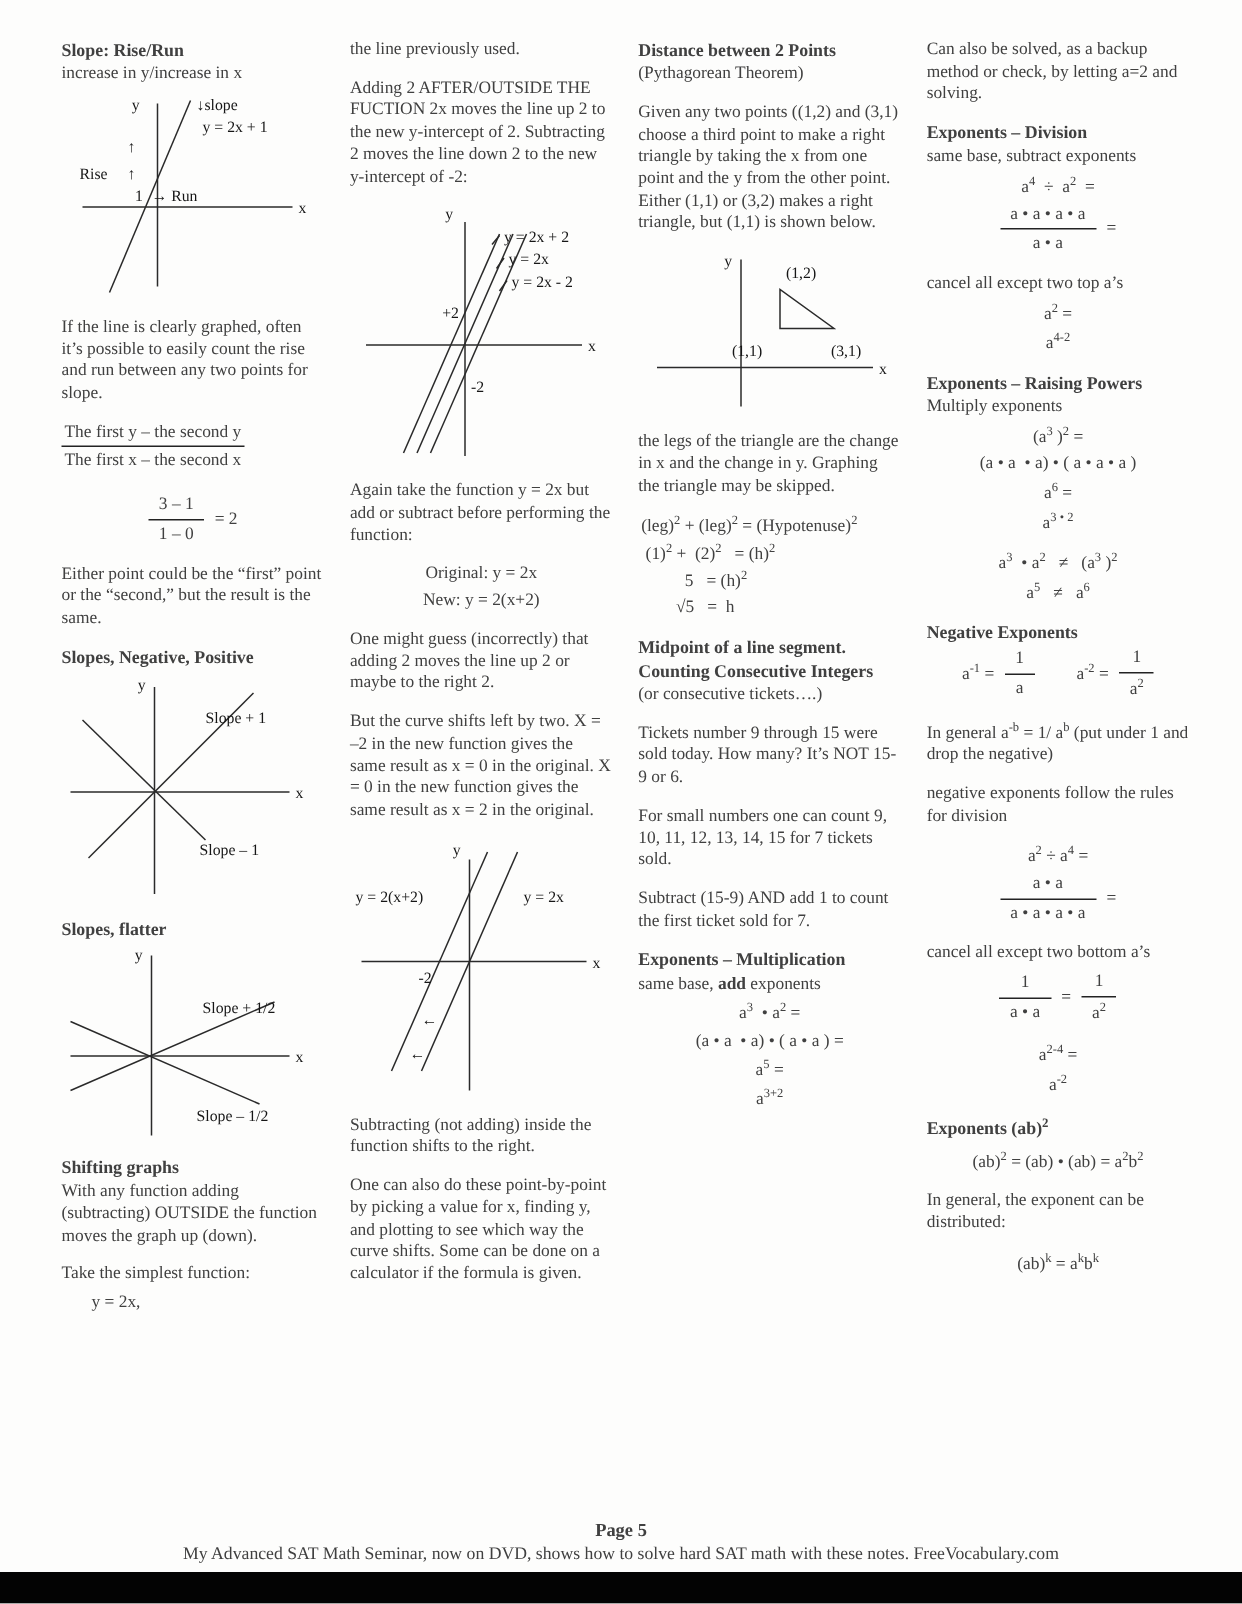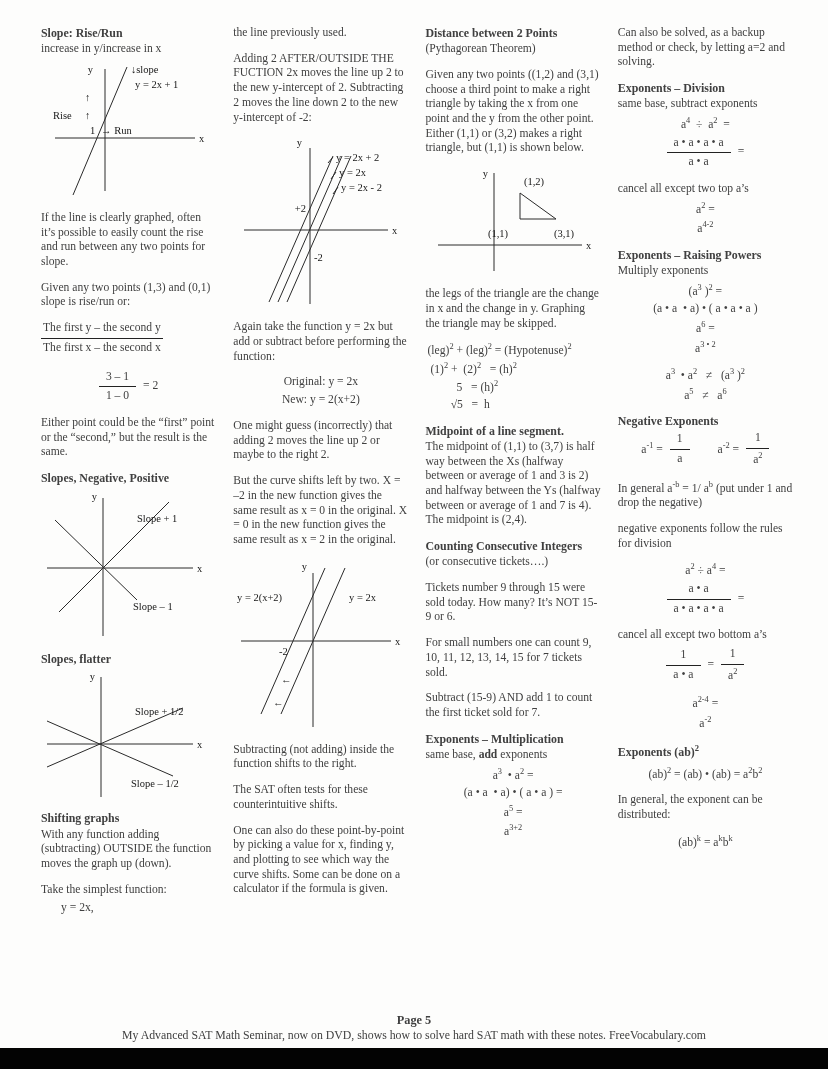"Given any two points (1,3)" p { html: <p>Given any two points (1,3) and (0,1) slope is rise/run or:</p> -> none }
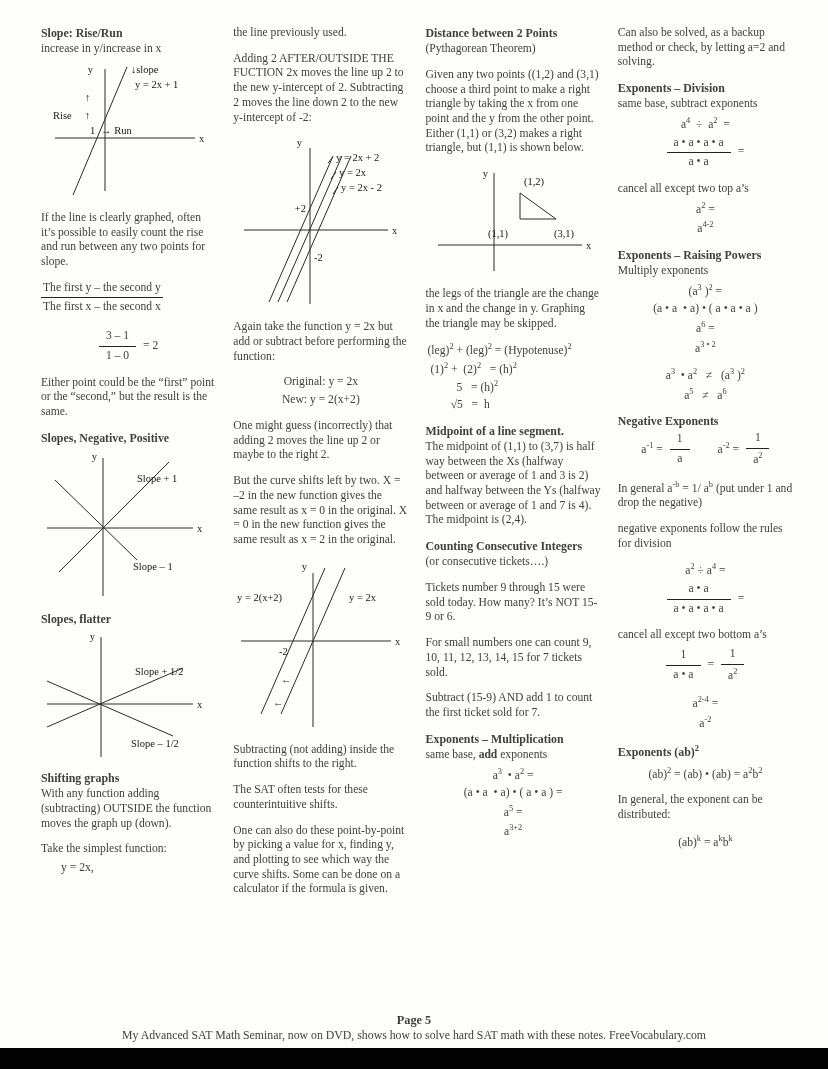"The midpoint of (1,1) to" p { html: <p>The midpoint of (1,1) to (3,7) is half way between the Xs (halfway between or average of 1 and 3 is 2) and halfway between the Ys (halfway between or average of 1 and 7 is 4). The midpoint is (2,4).</p> -> none }
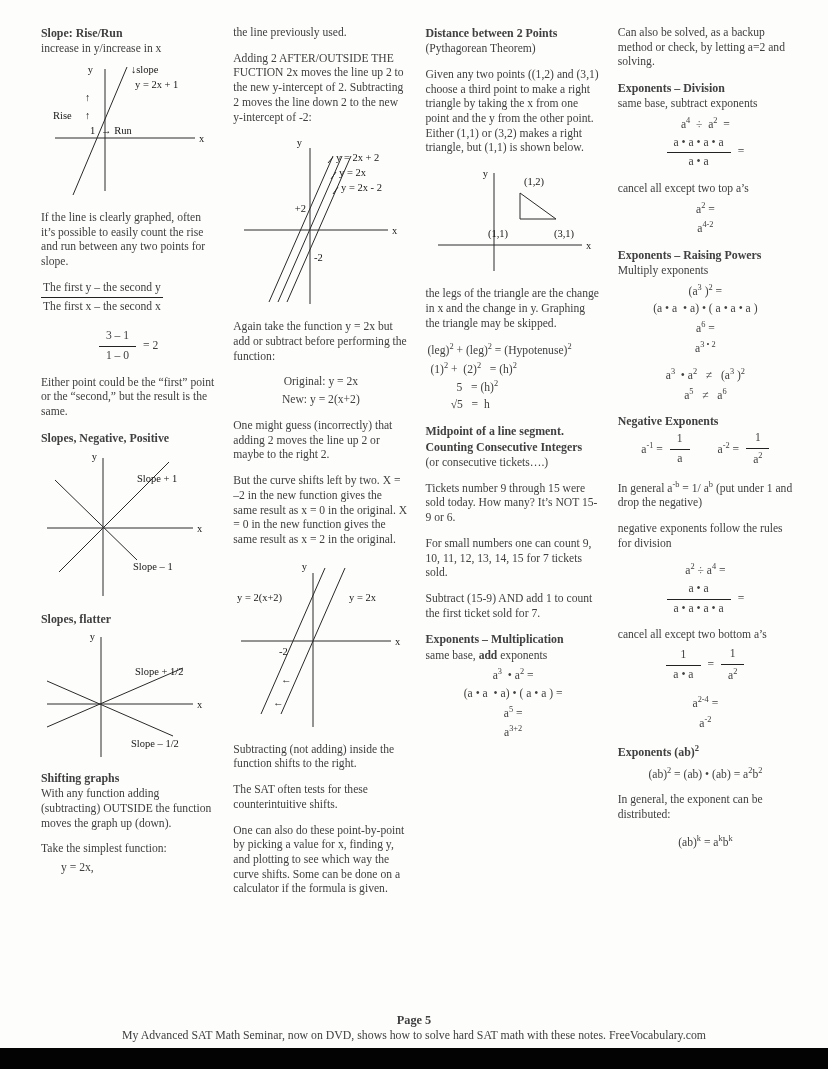"The SAT often tests for" p { html: <p>The SAT often tests for these counterintuitive shifts.</p> -> none }
